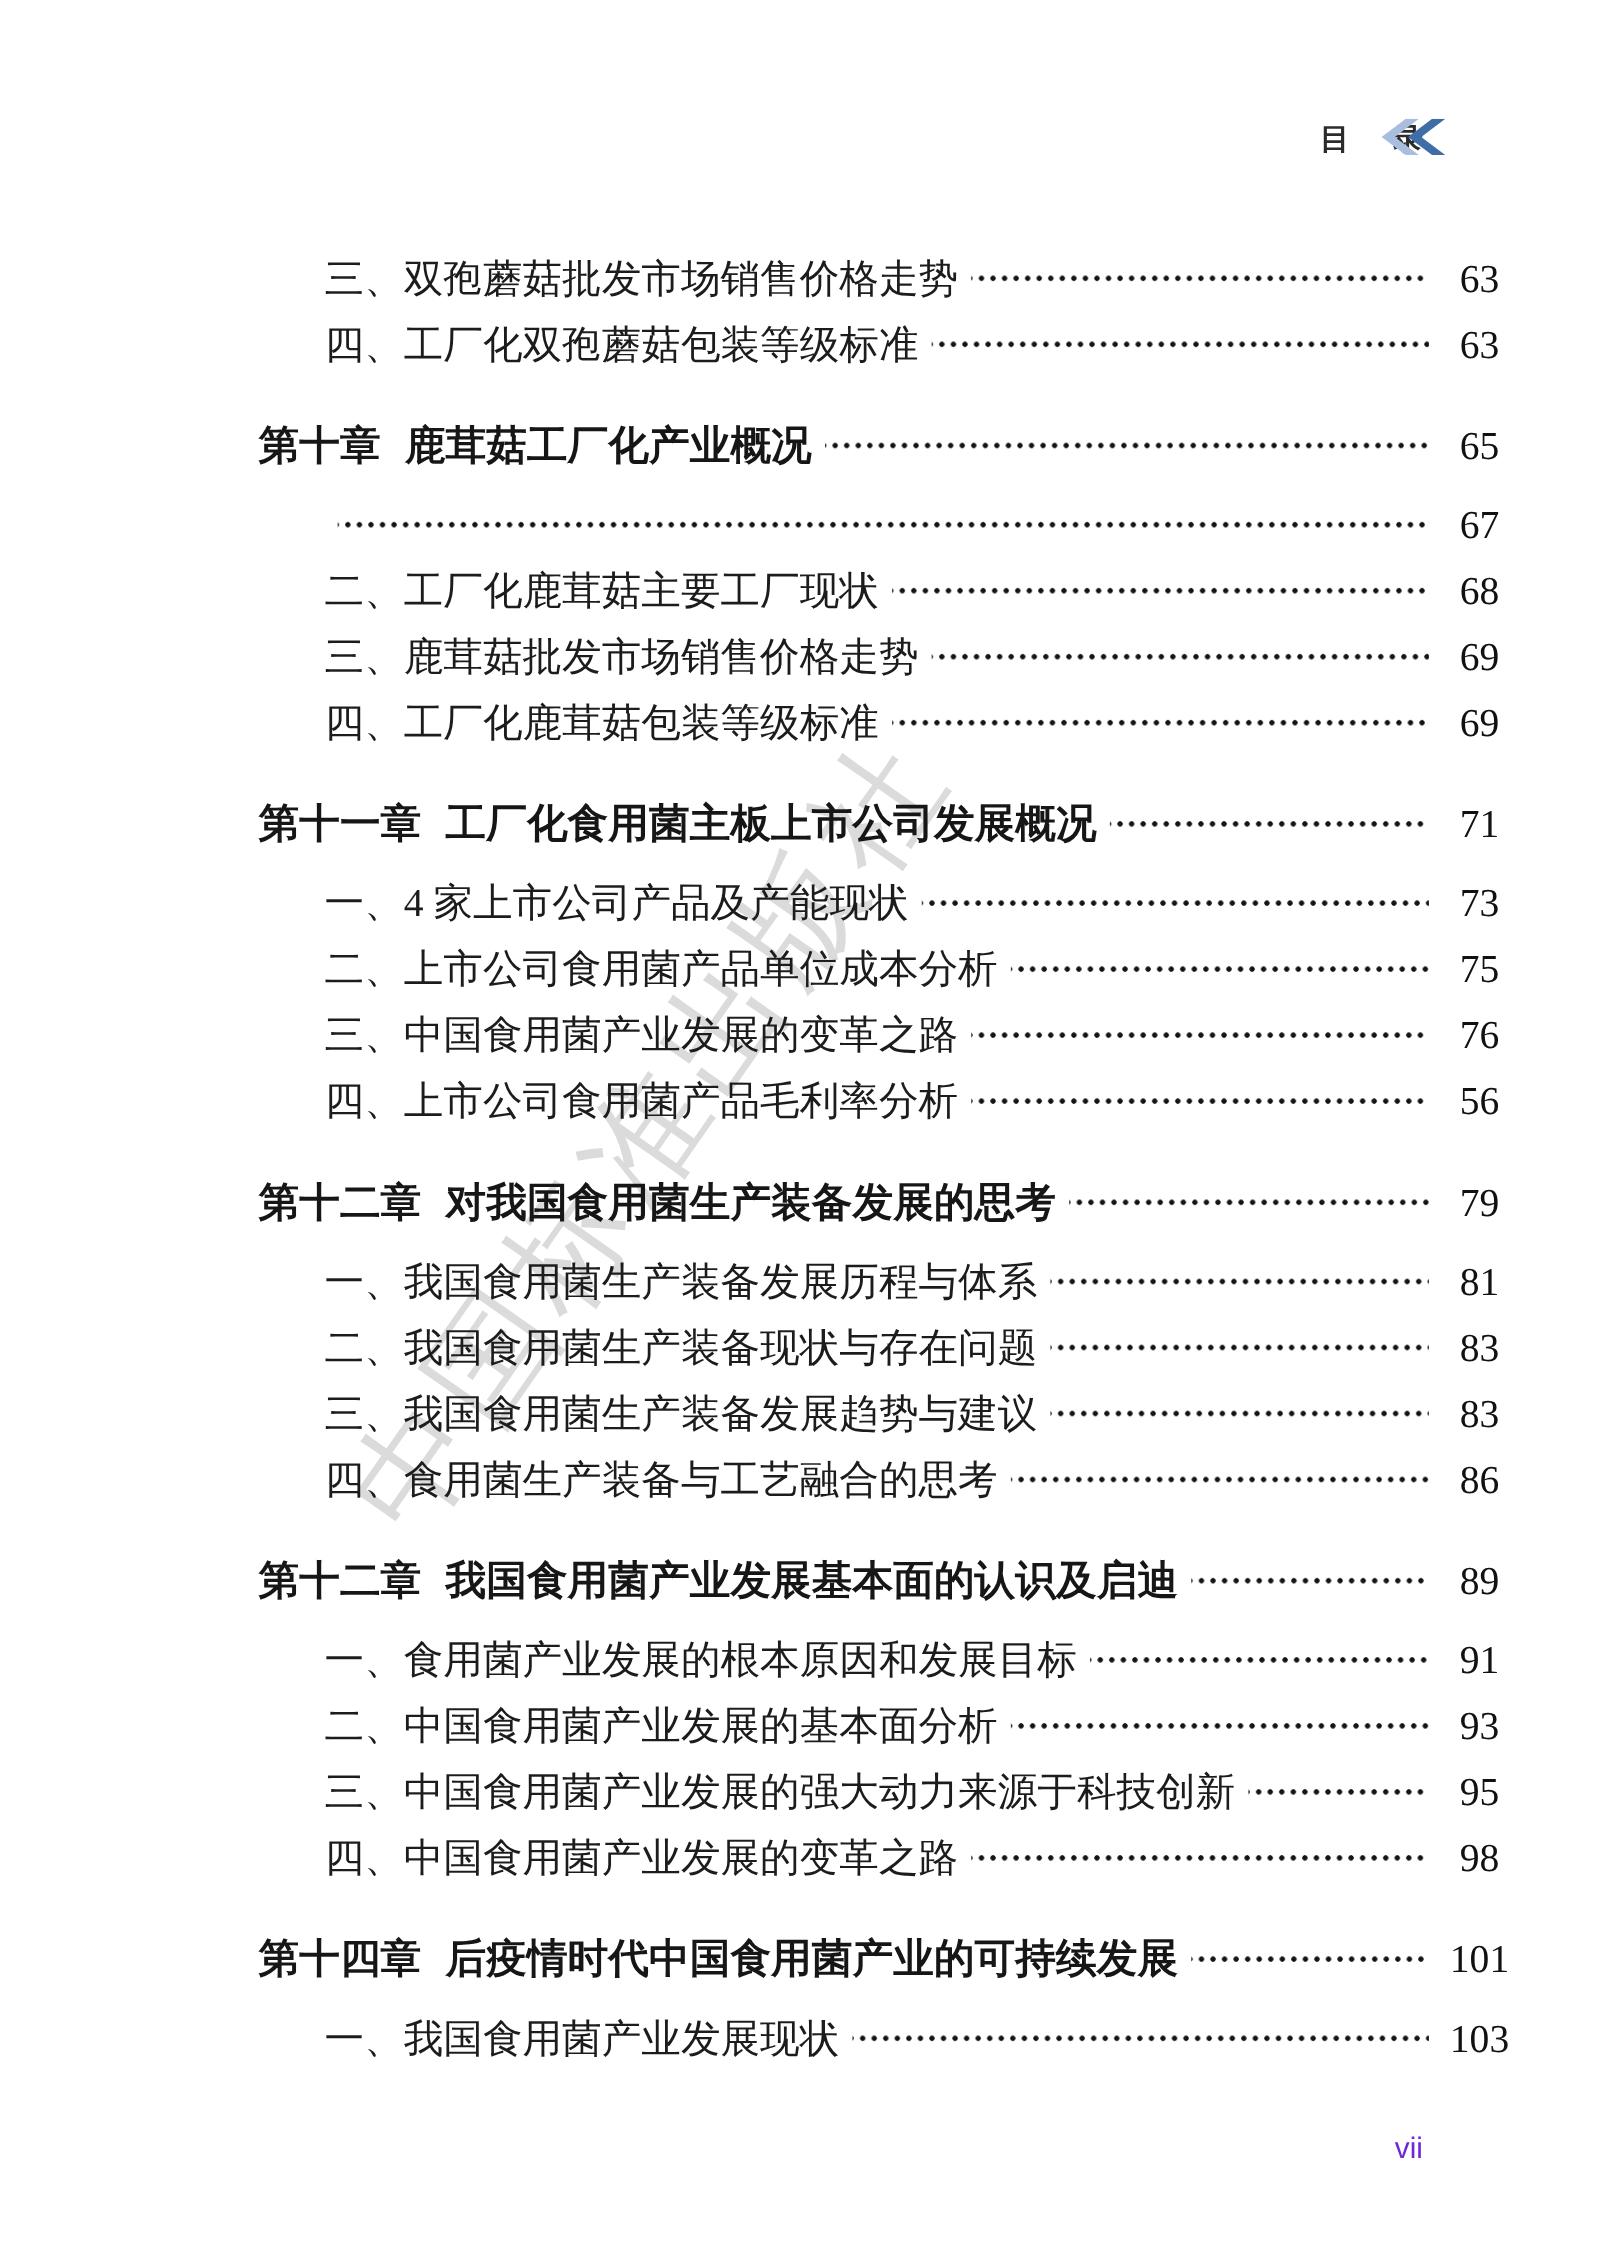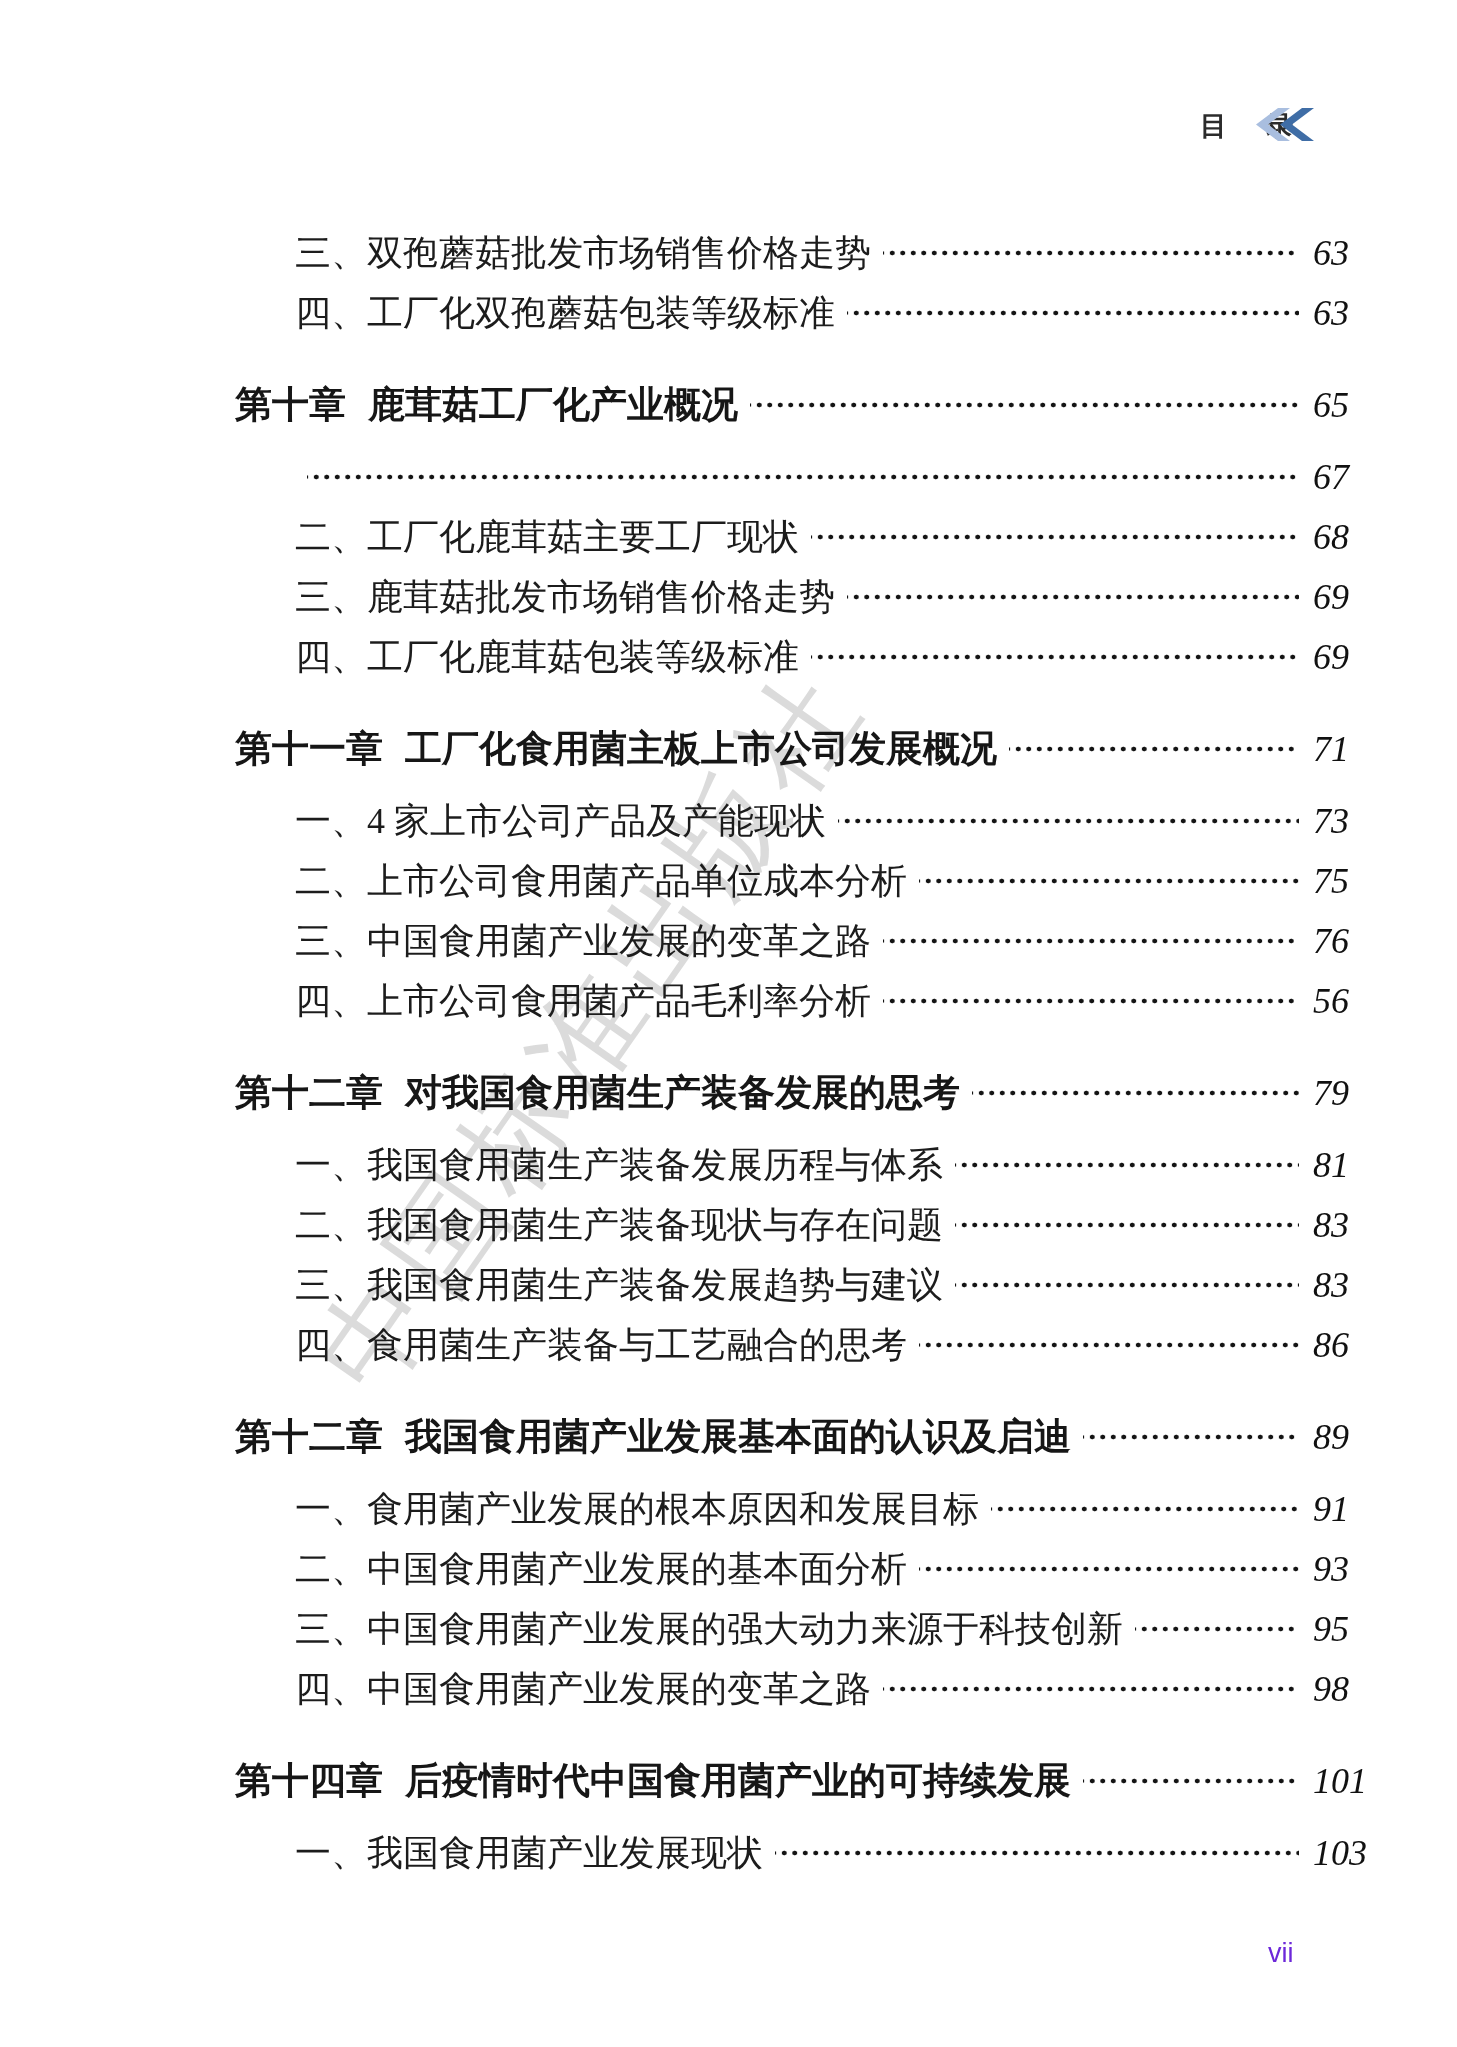"63" .pg { font-style: italic -> none; text-align: left -> center }
